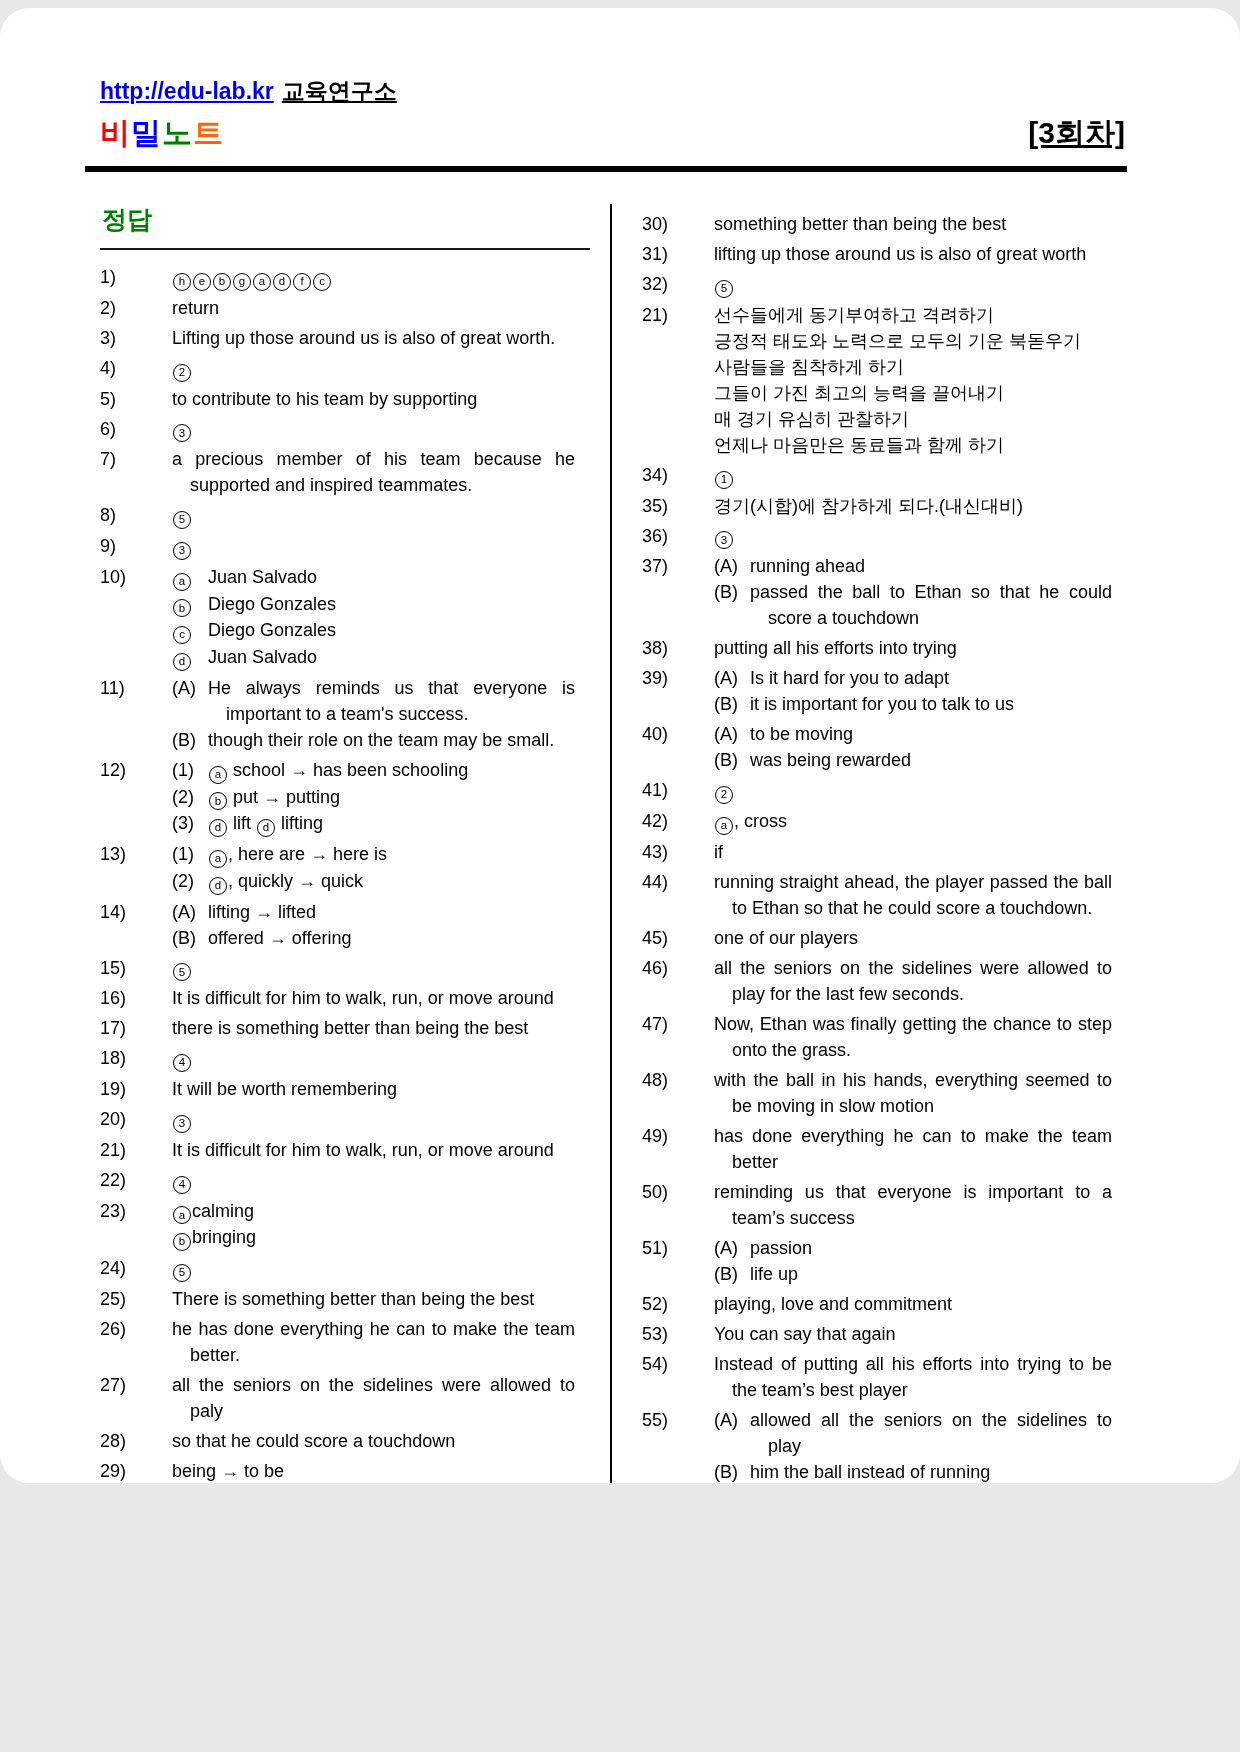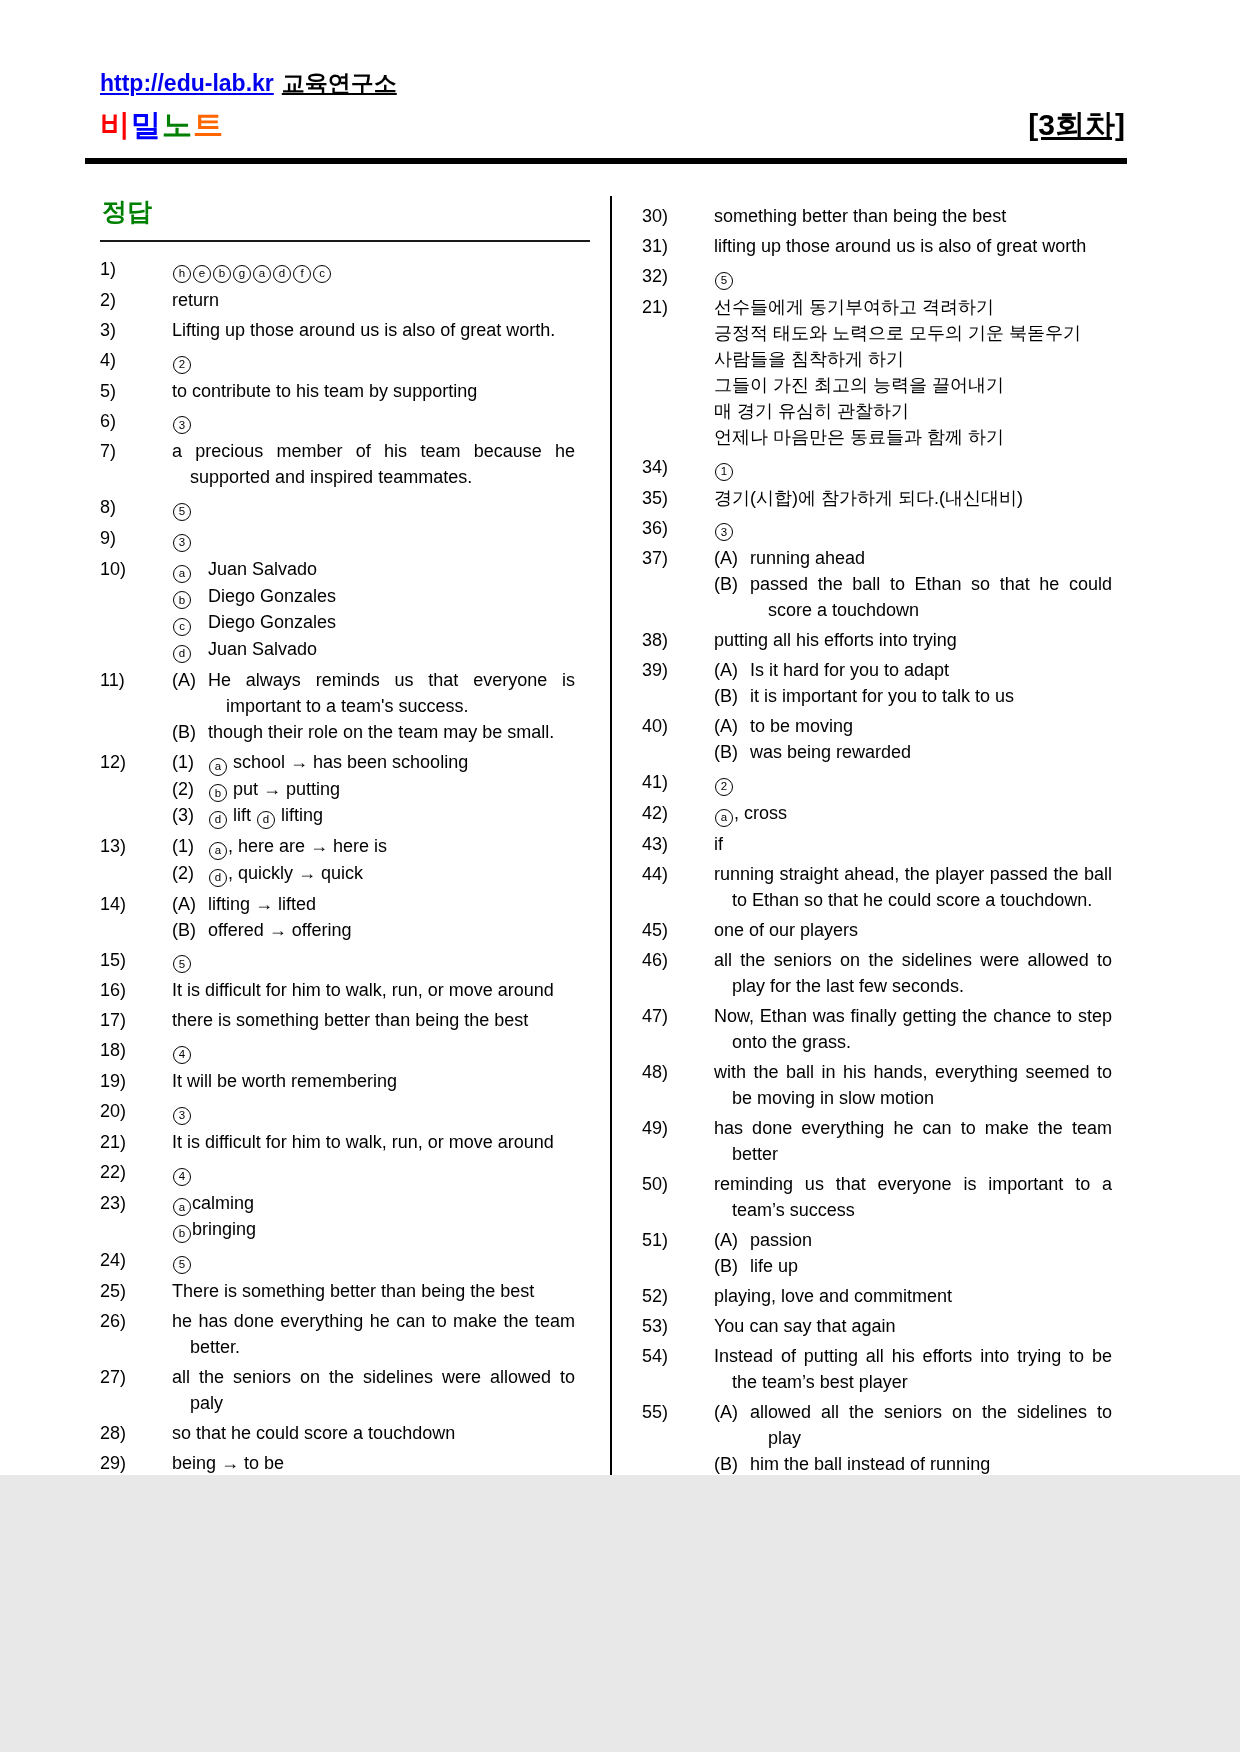"http://edu-lab.kr 교육연구소" .page { border-radius: none -> 29px; margin: 0 auto -> 8px auto }
